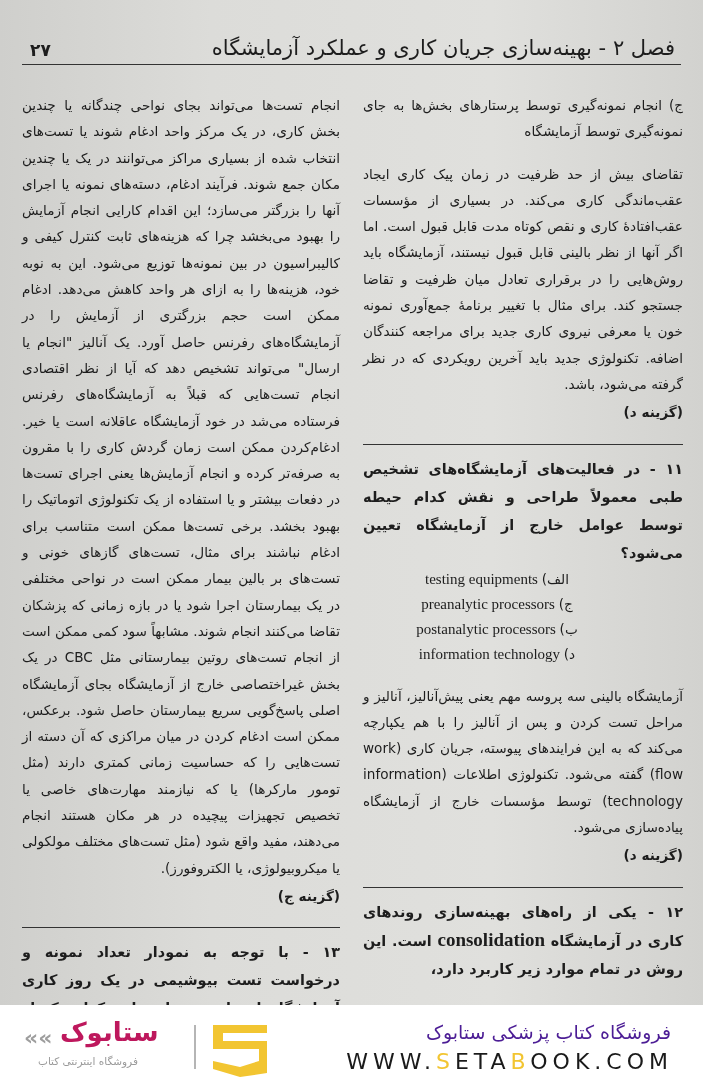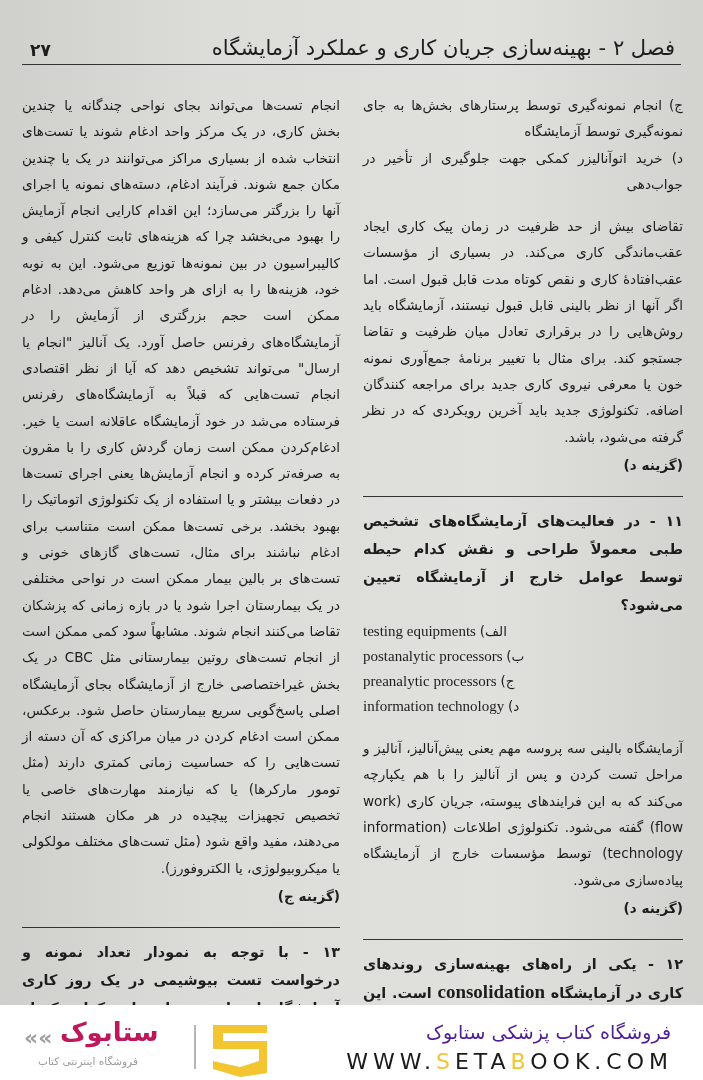"د) خرید اتوآنالیزر کمکی جهت" p.opt { html: <p>د) خرید اتوآنالیزر کمکی جهت جلوگیری از تأخیر در جواب‌دهی</p> -> none }
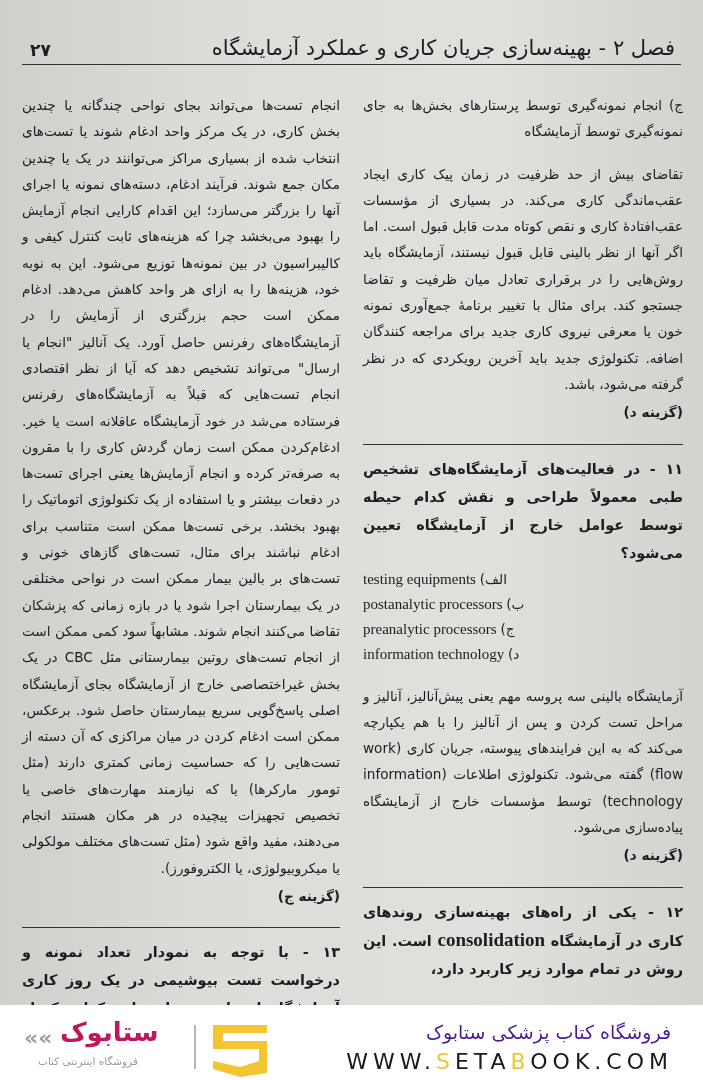"الف) testing equipments" .en-opt { text-align: left -> center }
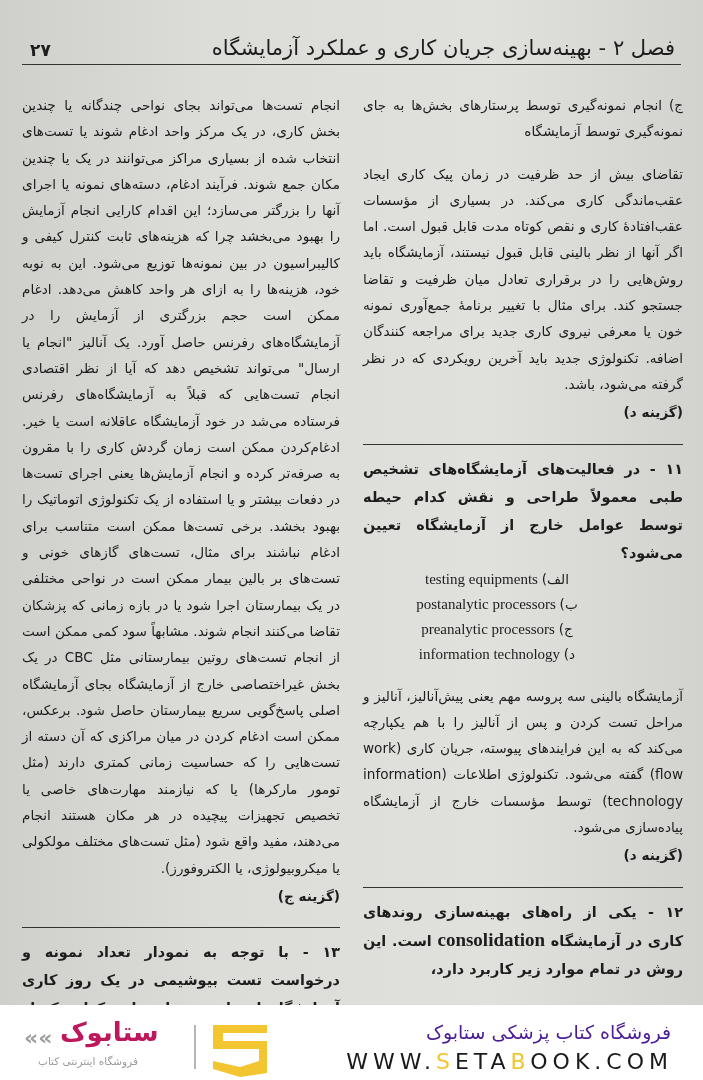"ب) postanalytic processors" div.en-opt { order: before "ج) preanalytic processors" -> after "ج) preanalytic processors" }
